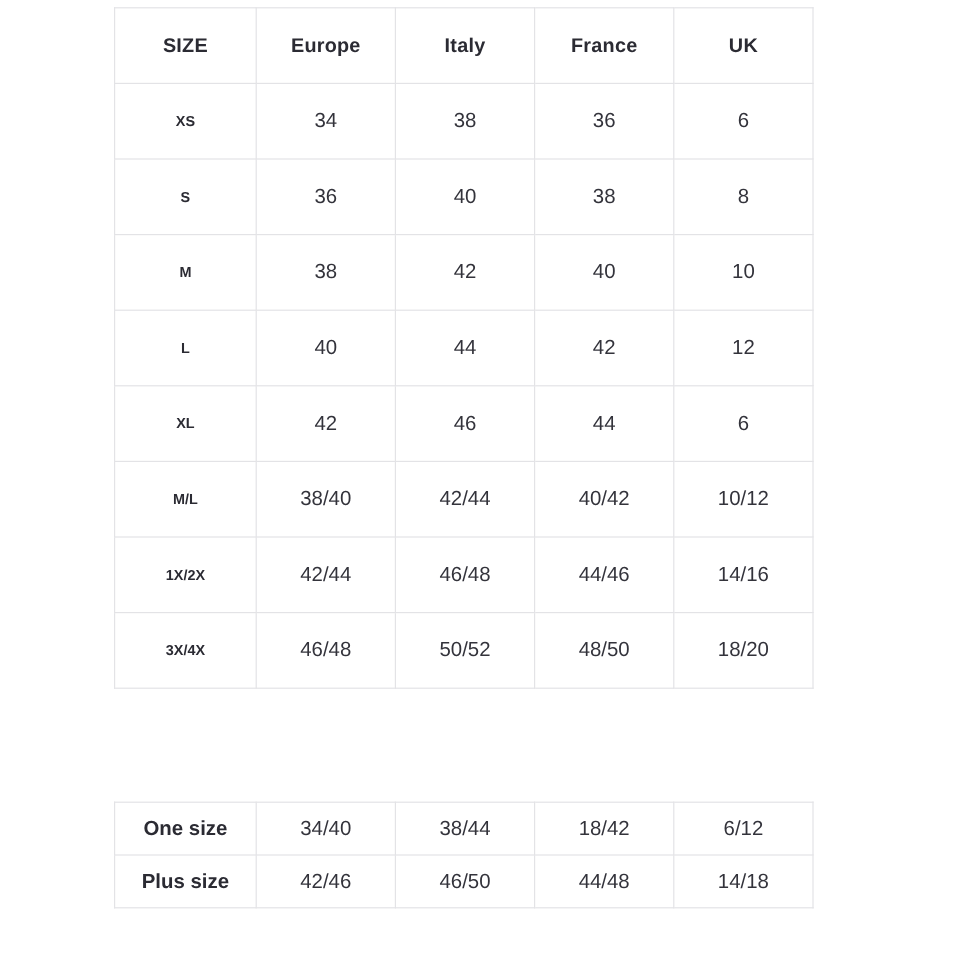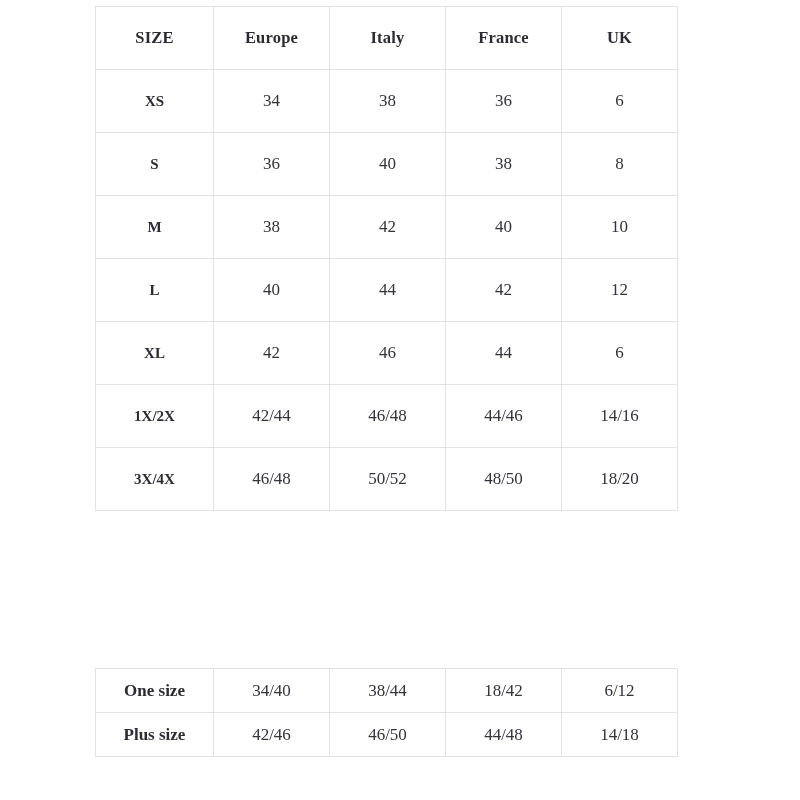"SIZE" .size-table td, .size-table th { font-family: Liberation Serif, serif -> none }
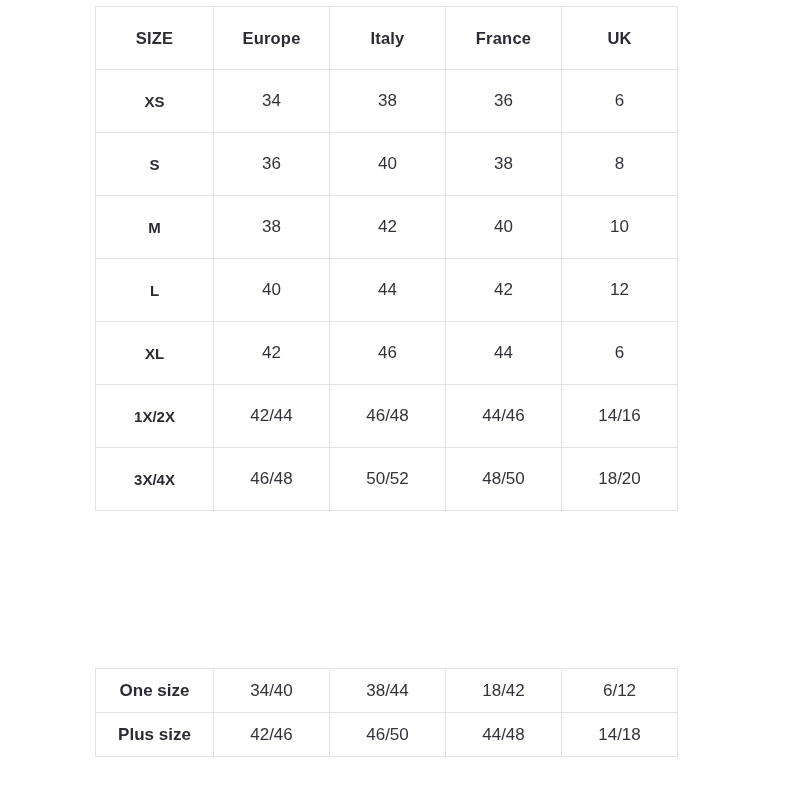"XS" .size-table tbody td.label { font-size: 15px -> 12px }
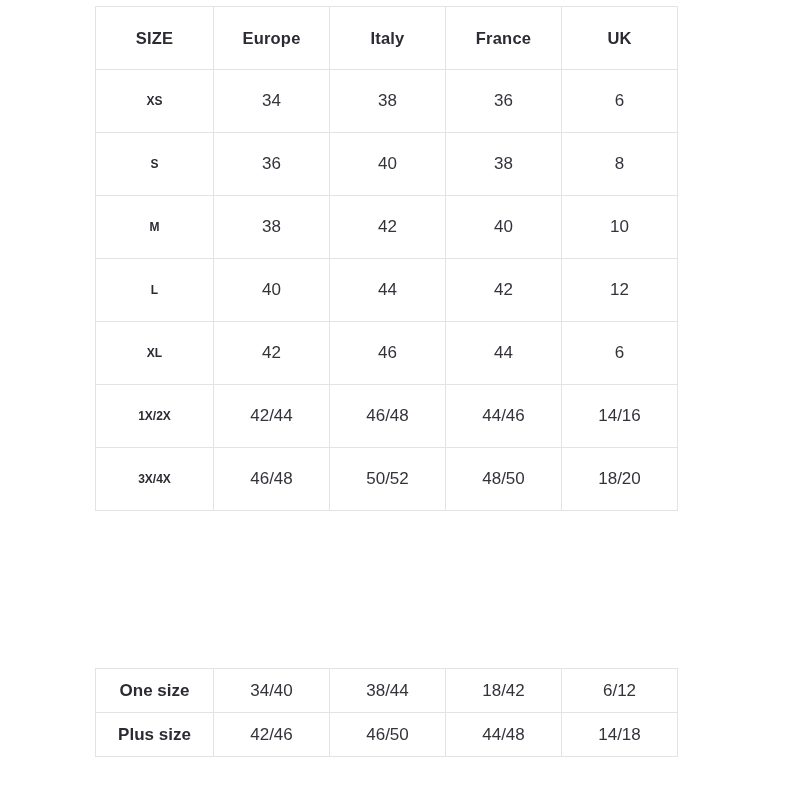"M/L" tr { html: none -> <tr> <td>M/L</td> <td>38/40</td> <td>42/44</td> <td>40/42</td> <td>10/12</td> </tr> }
